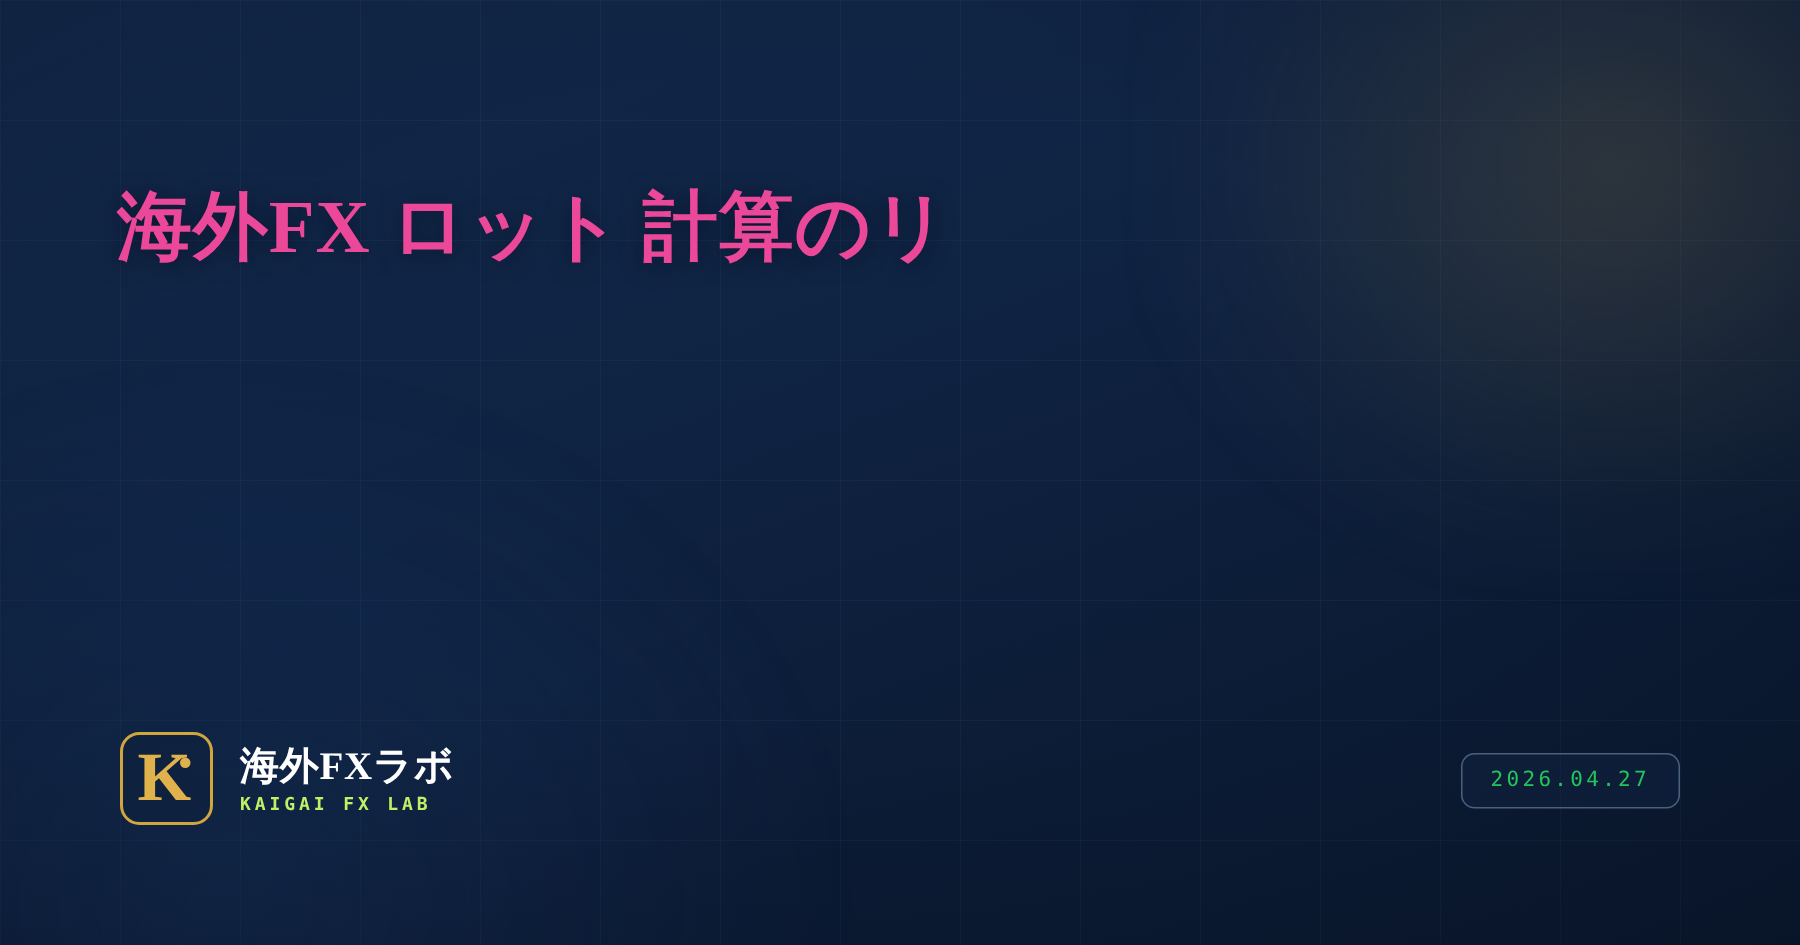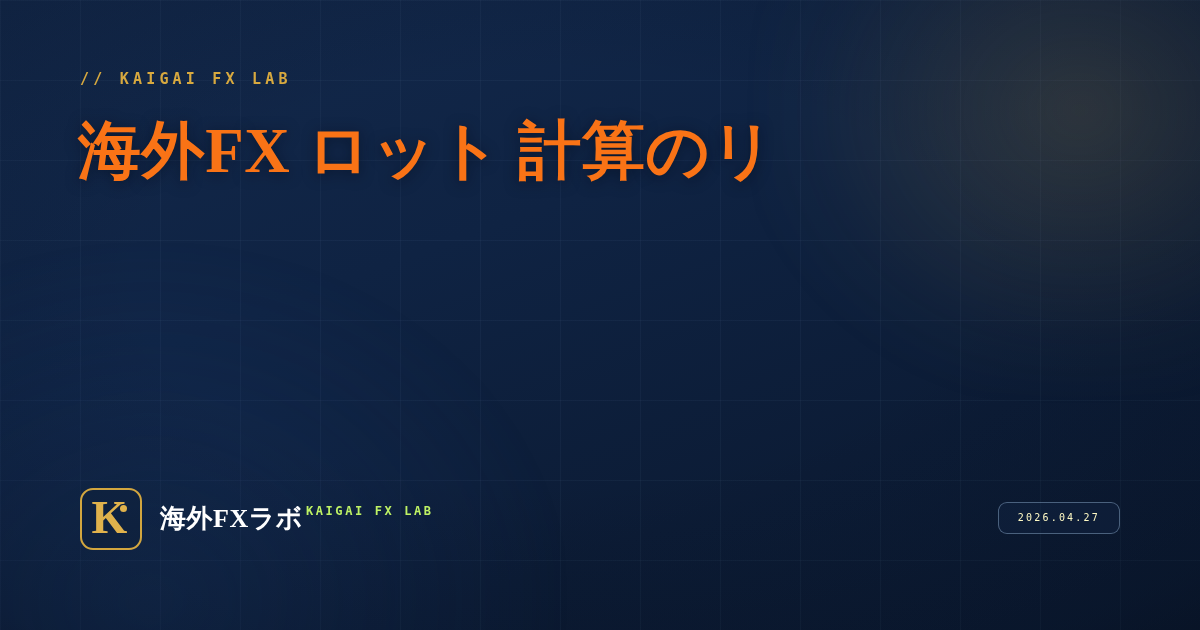"// KAIGAI FX LAB" div.eyebrow { html: <div>// KAIGAI FX LAB</div> -> none }
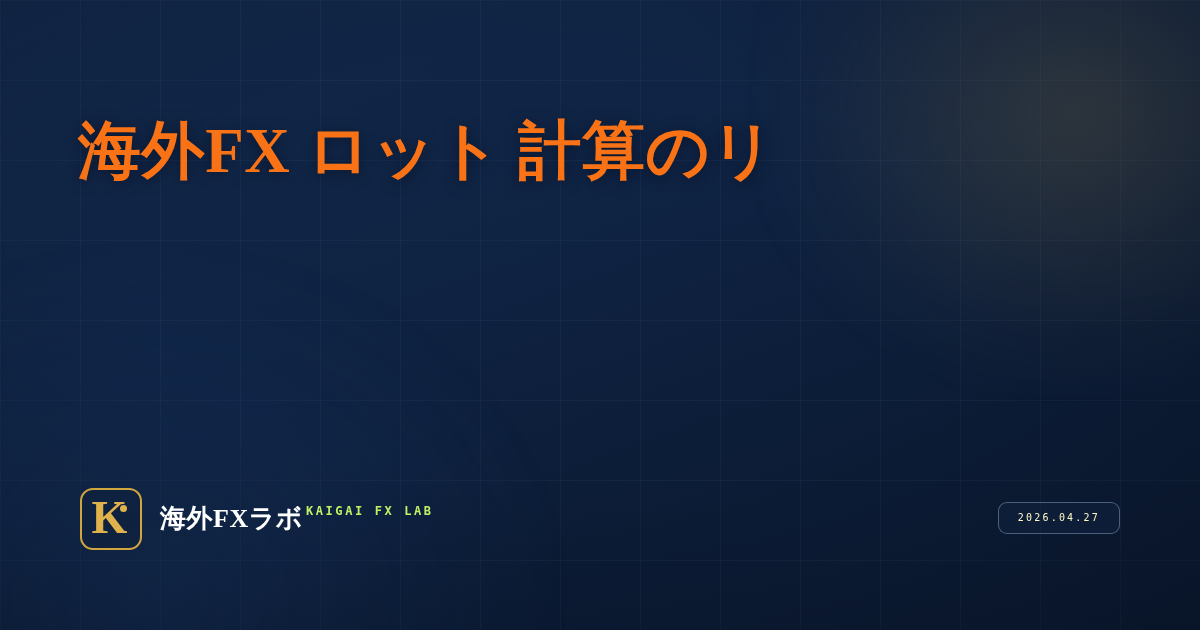"海外FX ロット 計算のリ" .headline { color: #f97316 -> #ec4899; font-size: 63px -> 50px }
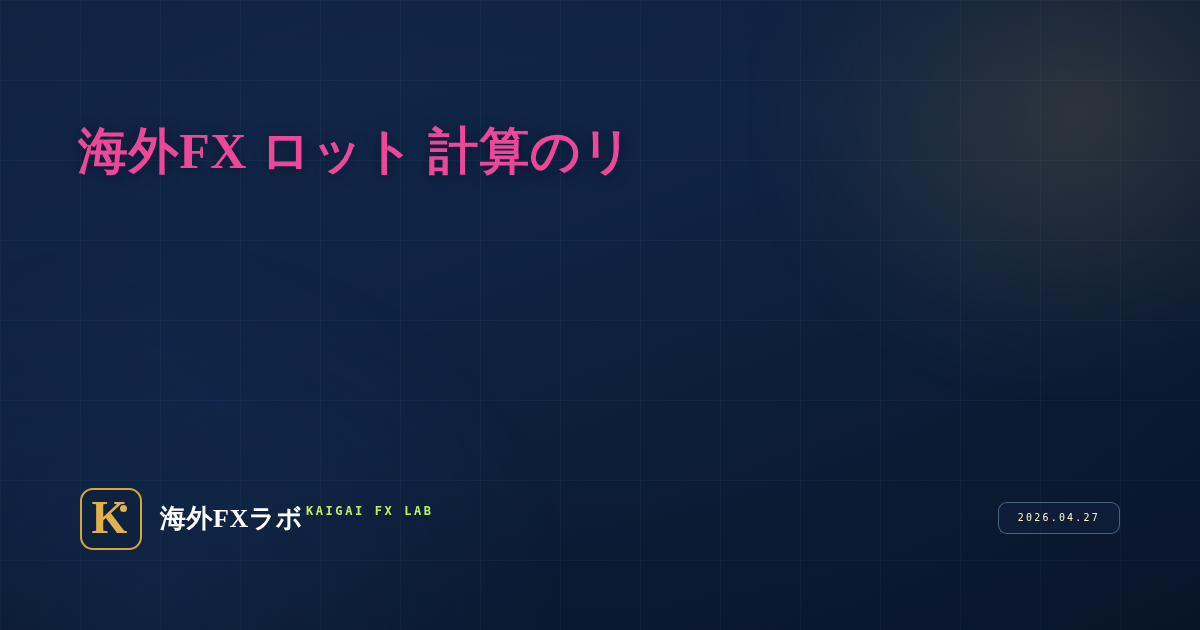"海外FXラボ" .brand-text { flex-direction: row -> column }
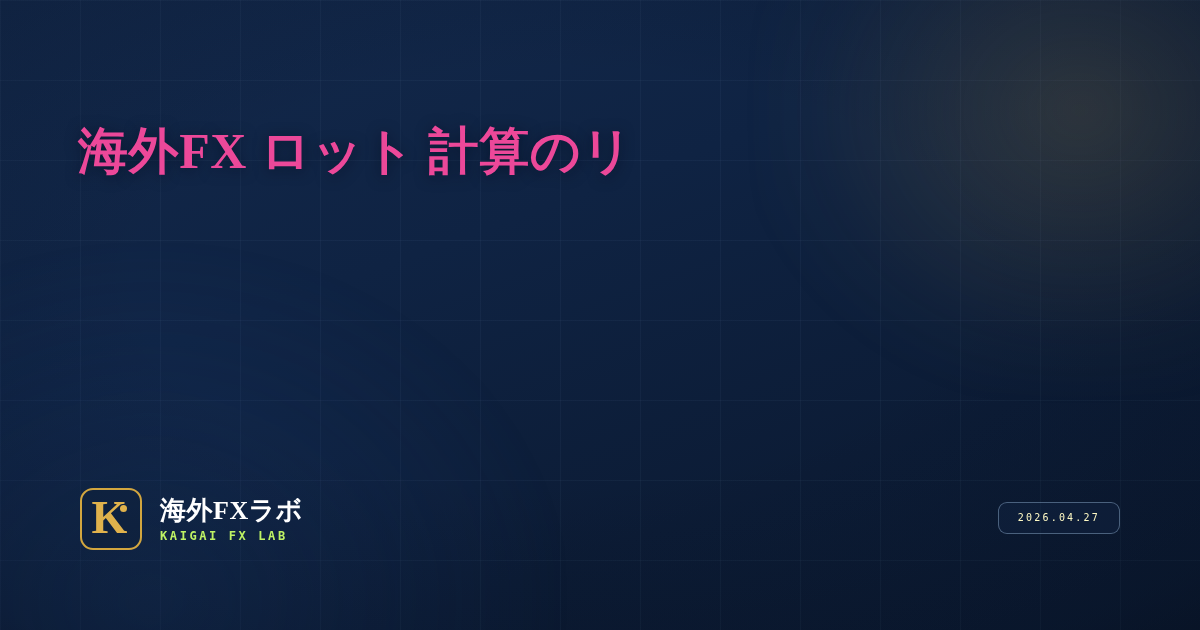"2026.04.27" .date-badge { color: #fef9c3 -> #22c55e; font-size: 10px -> 14px }
